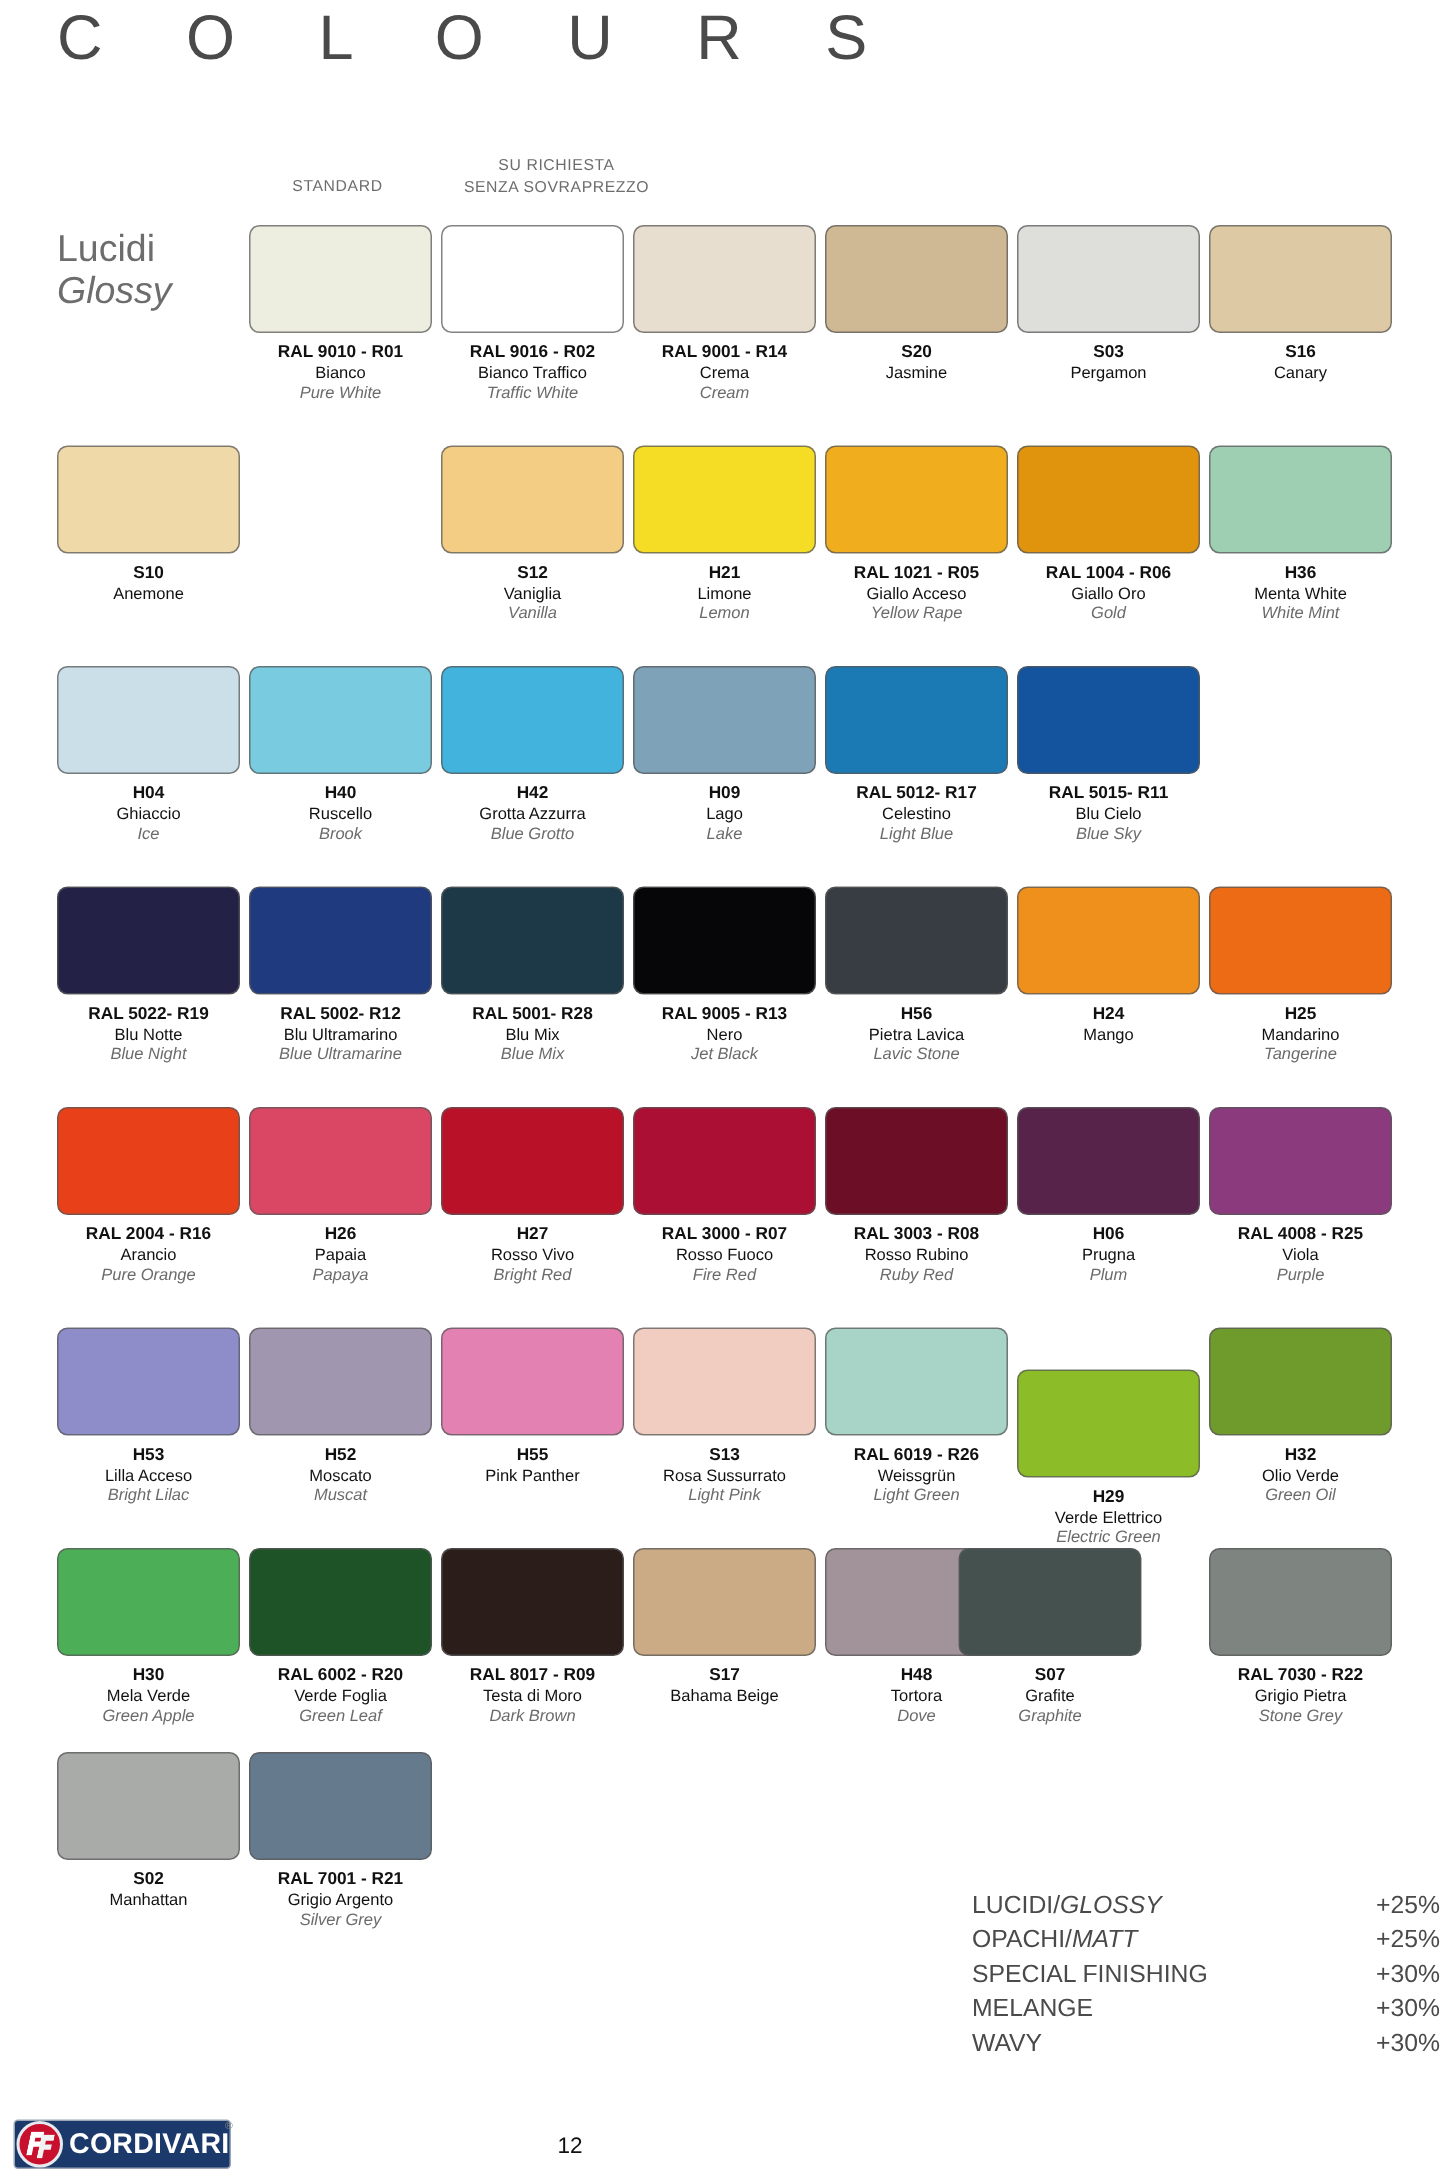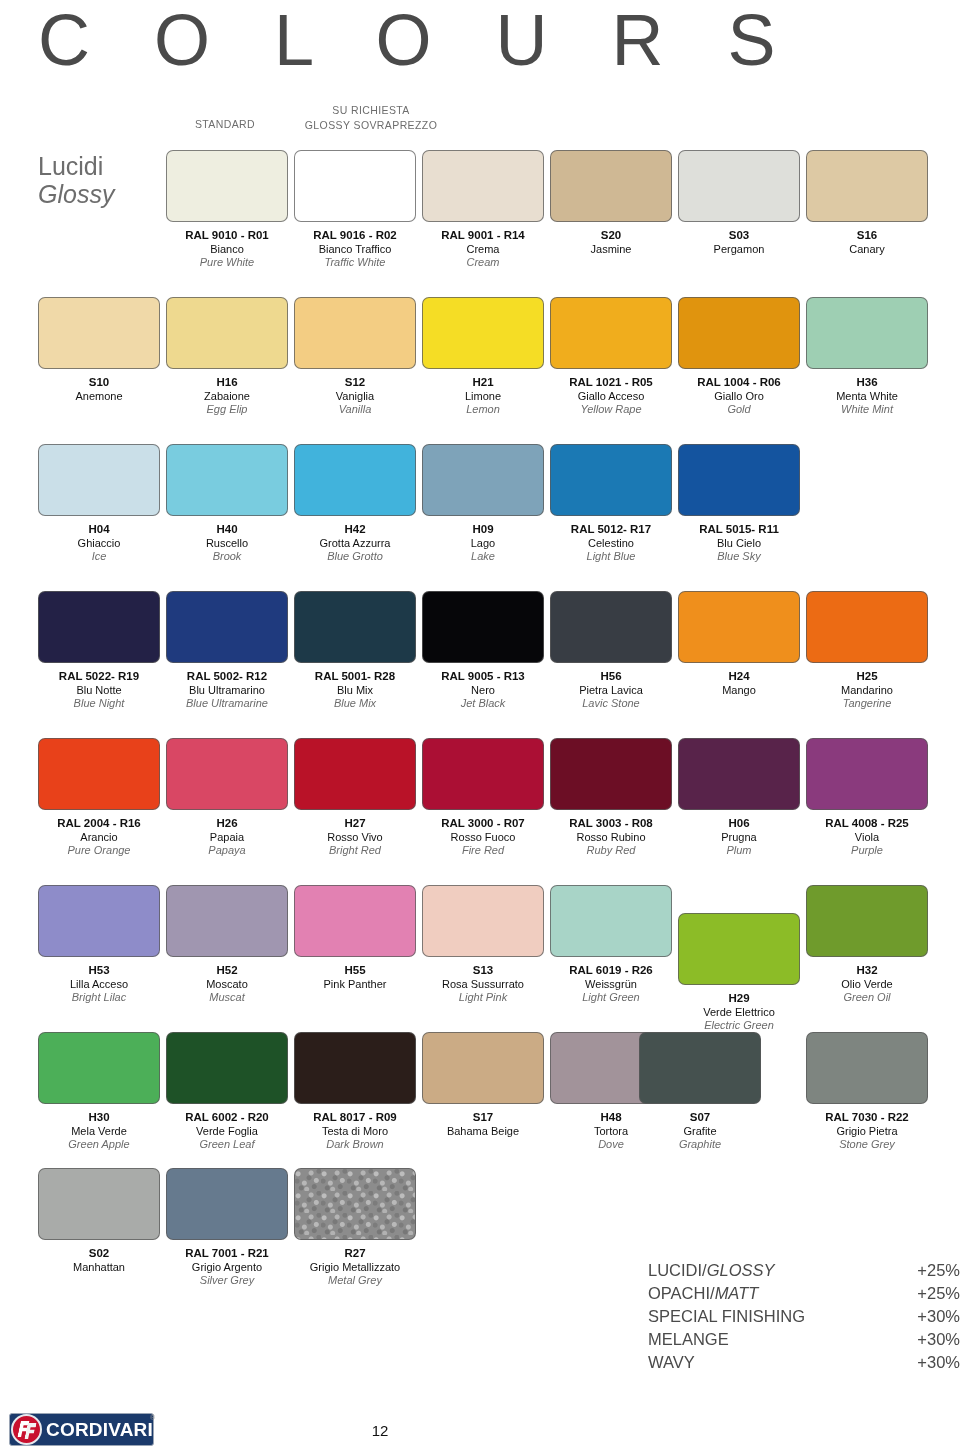"C O L O U" .page-title { font-size: 72px -> 42px }
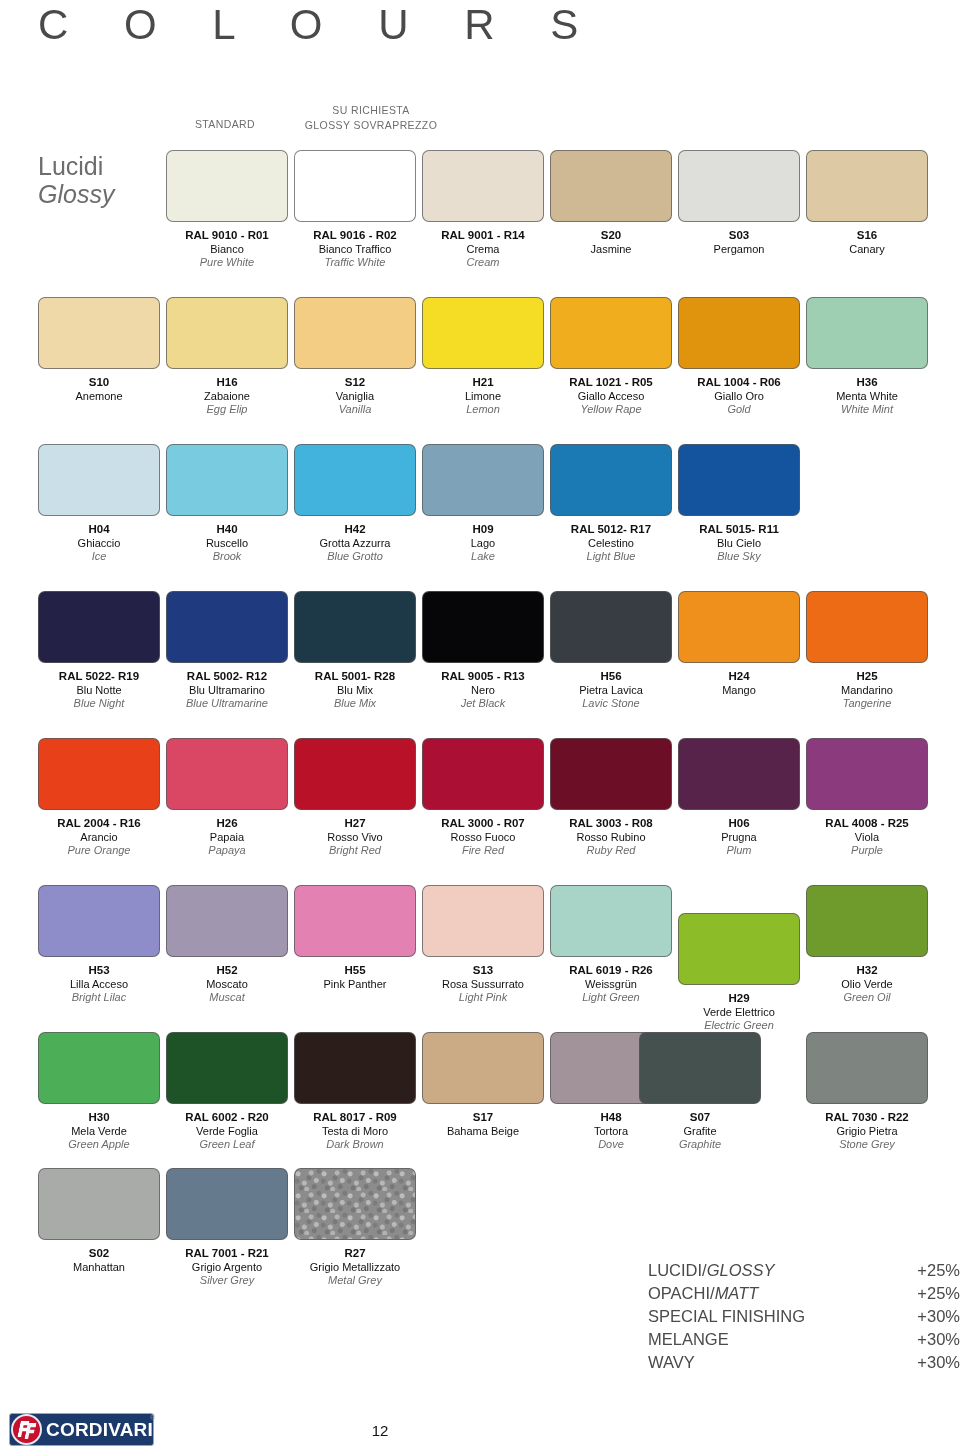"GLOSSY SOVRAPREZZO" div { text: GLOSSY -> SENZA }
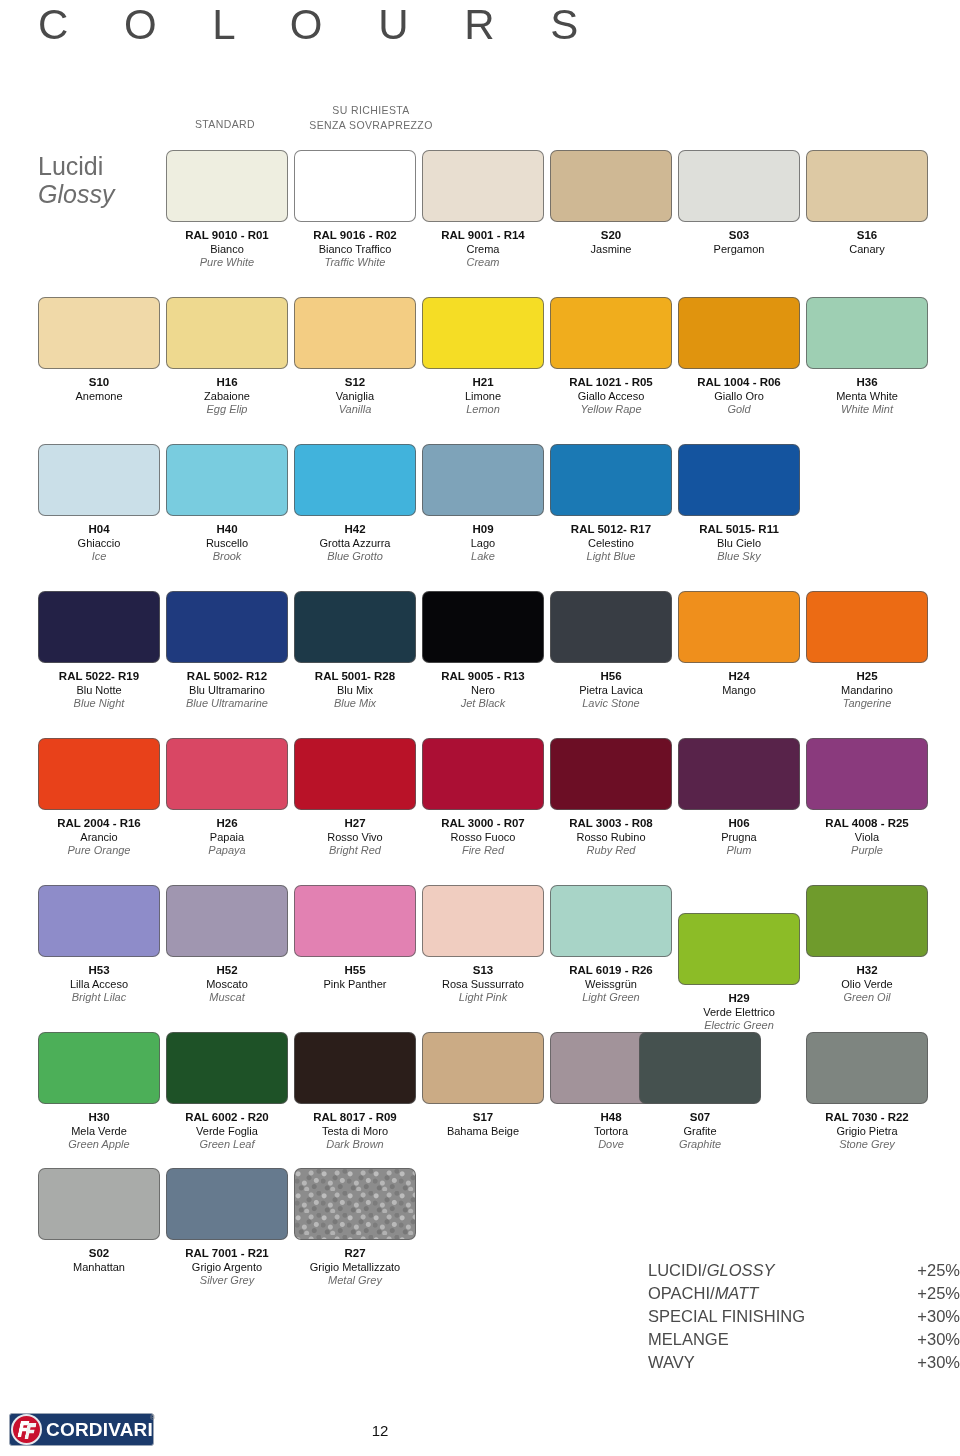"H16" div.cell { html: <div> <div></div> <div> <div>H16</div> <div>Zabaione</div> <div>Egg Elip</div> </div> </div> -> none }
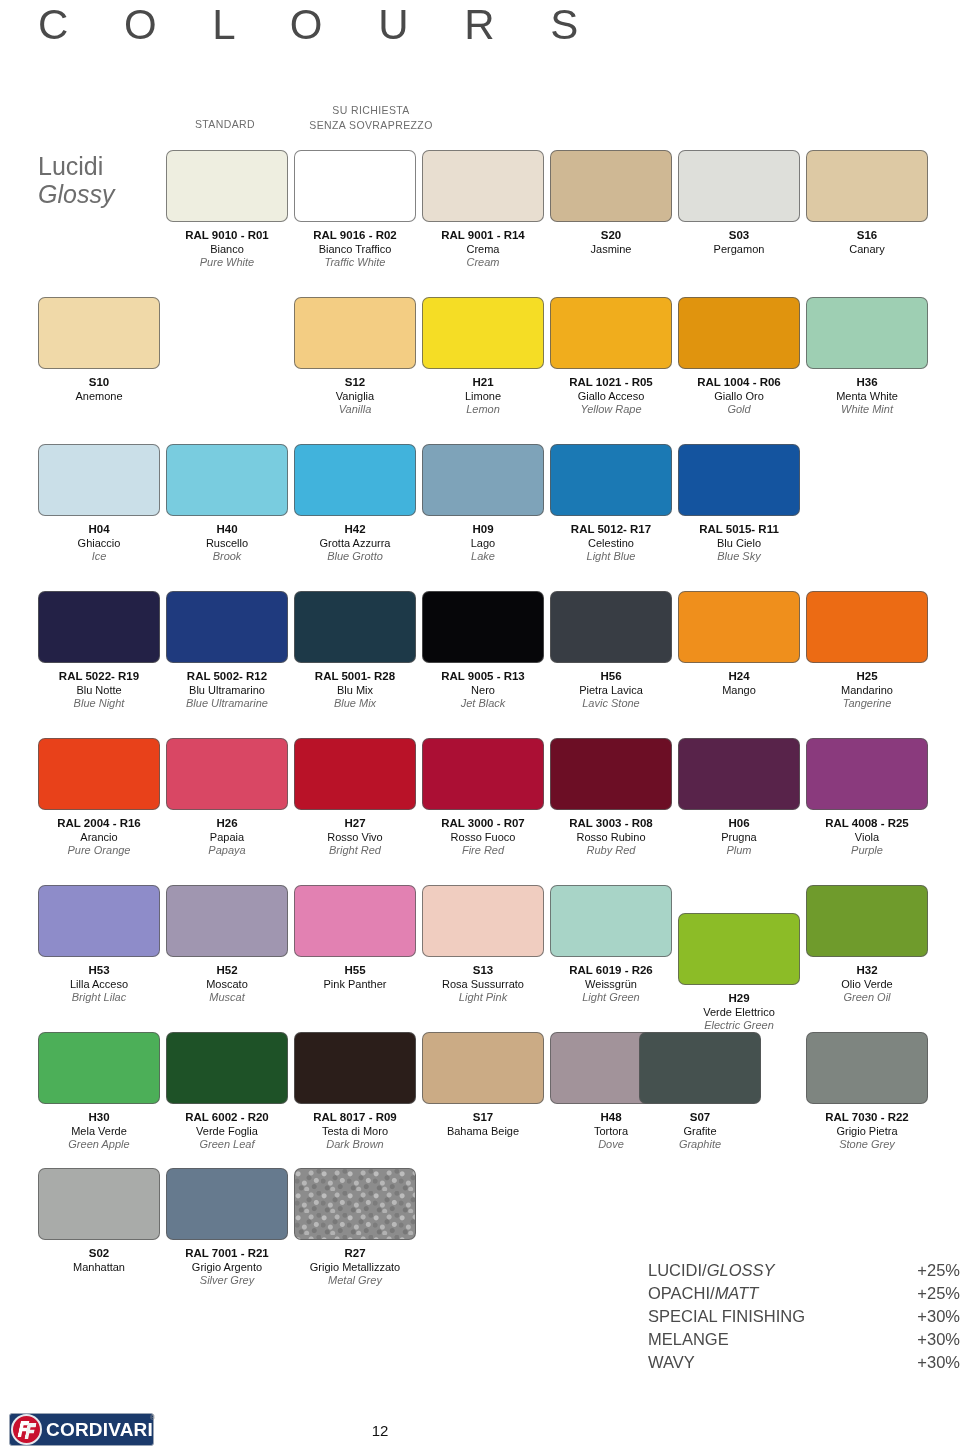"R27" div.cell { html: <div> <div></div> <div> <div>R27</div> <div>Grigio Metallizzato</div> <div>Metal Grey</div> </div> </div> -> none }
